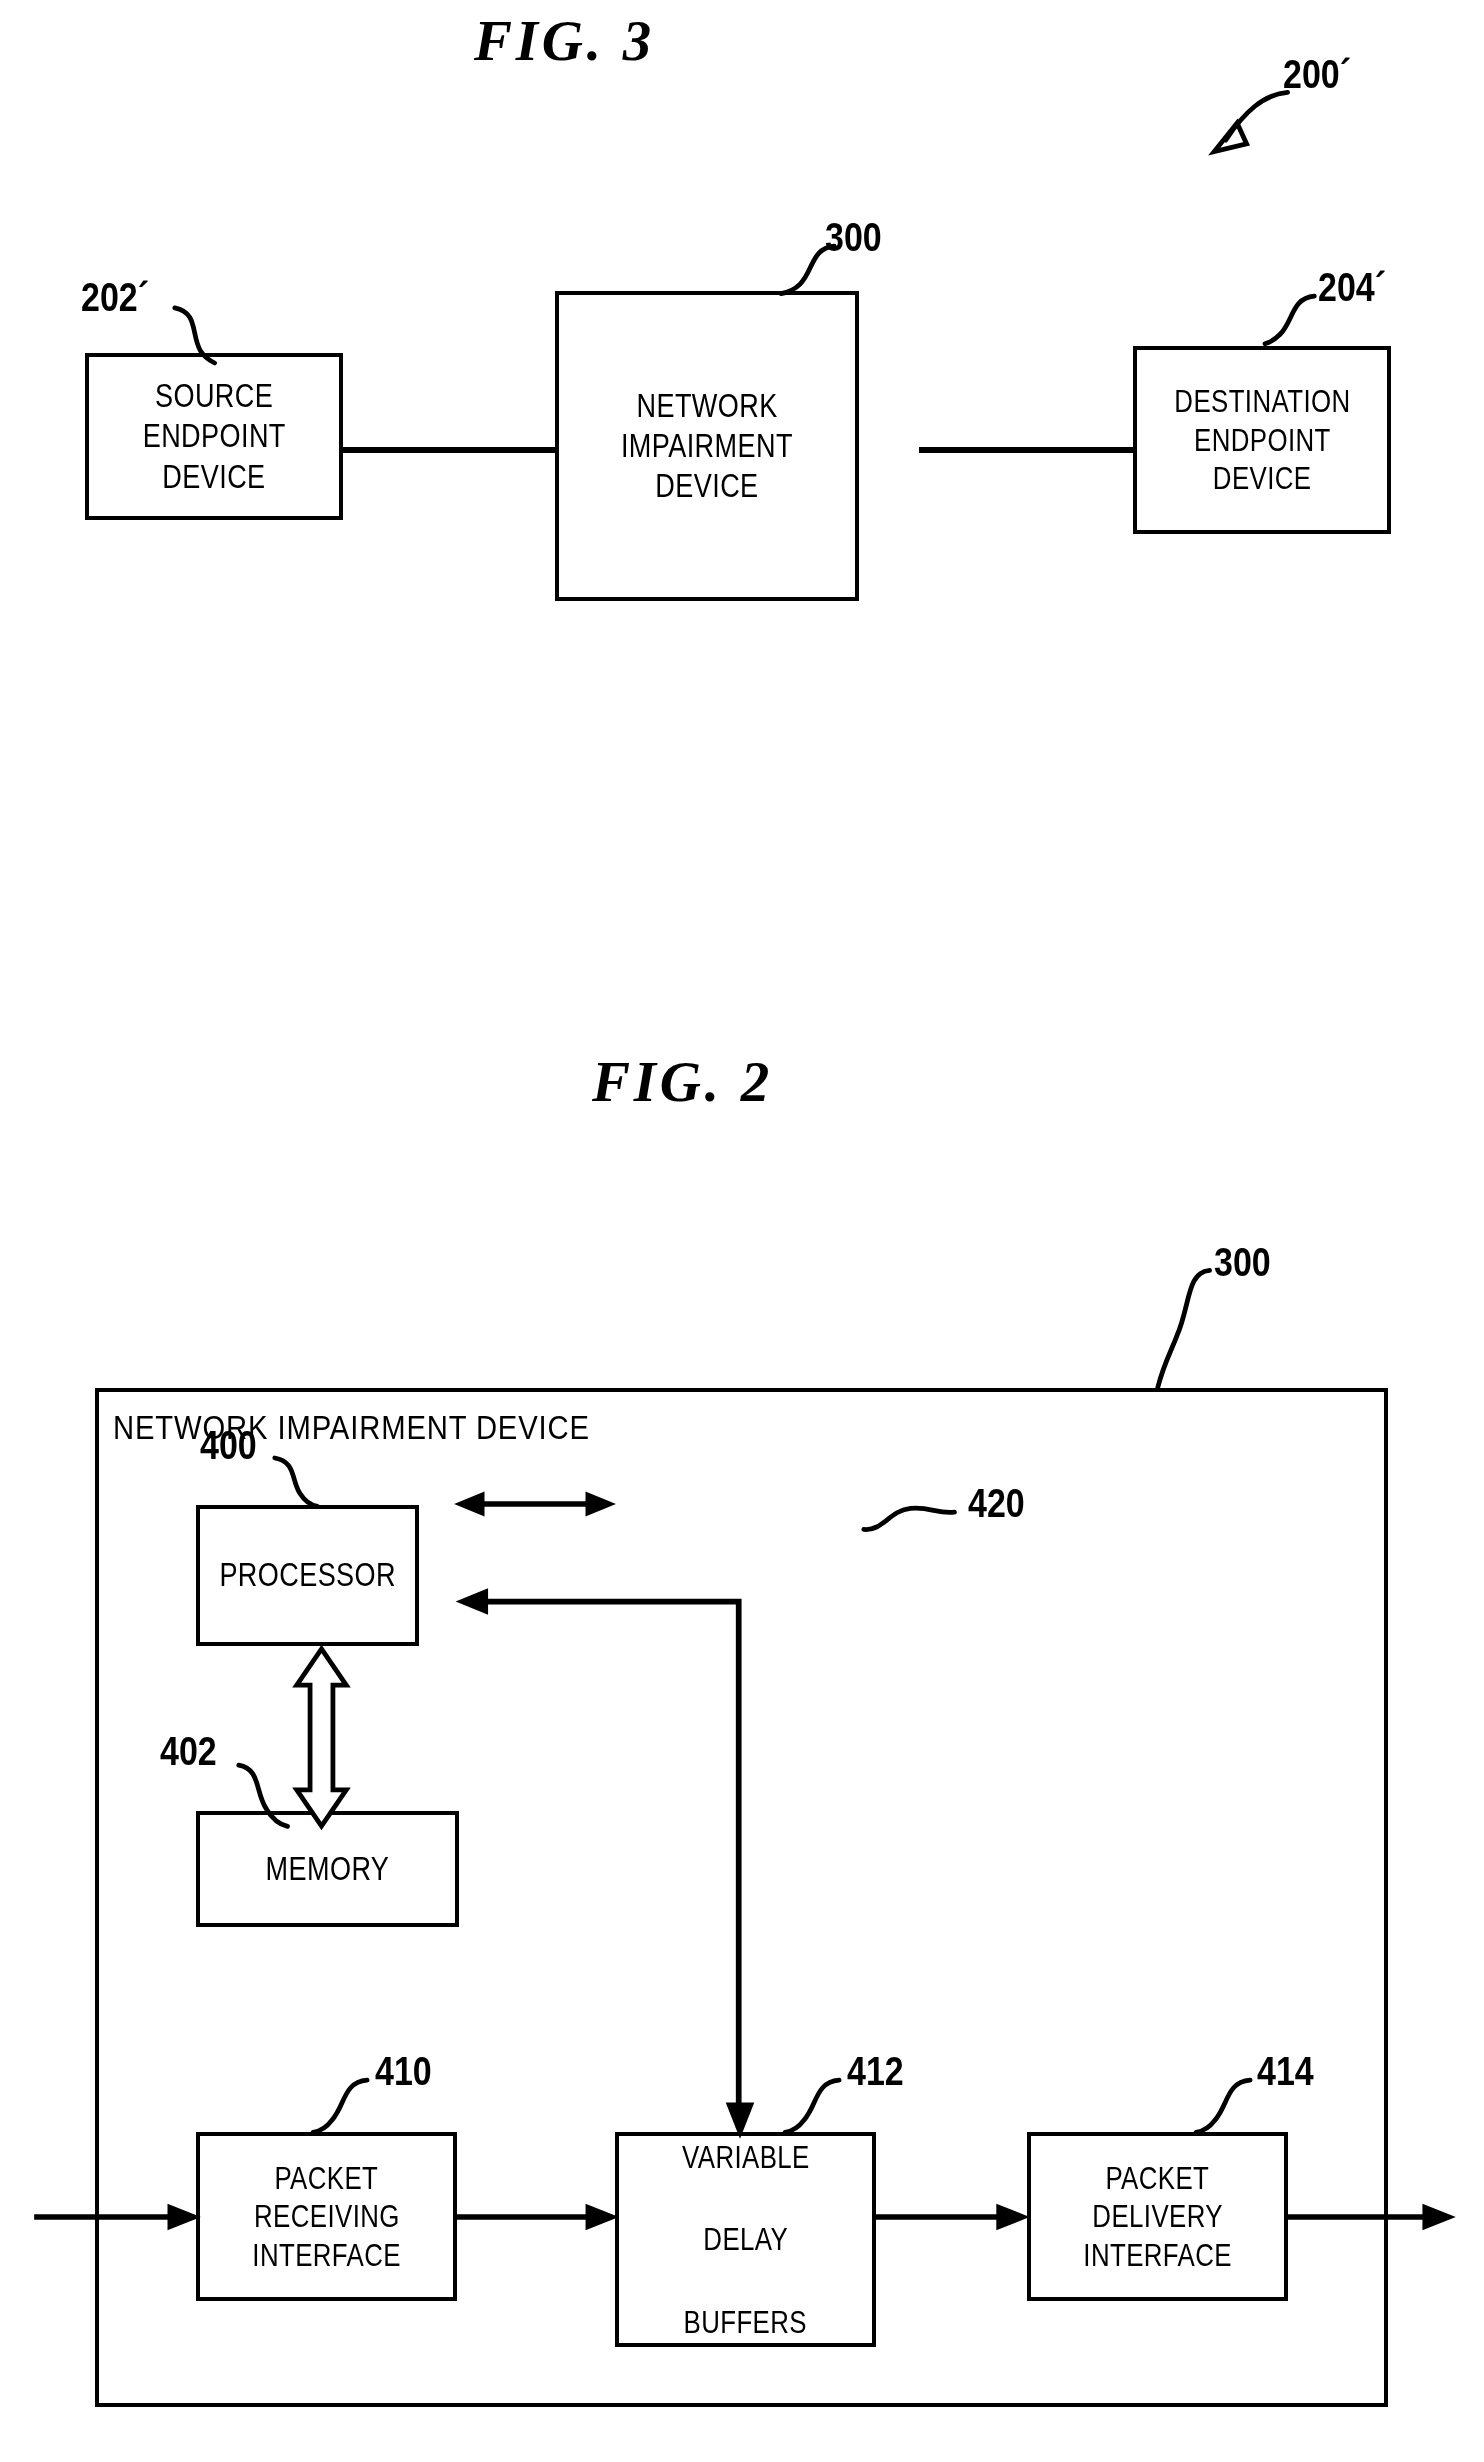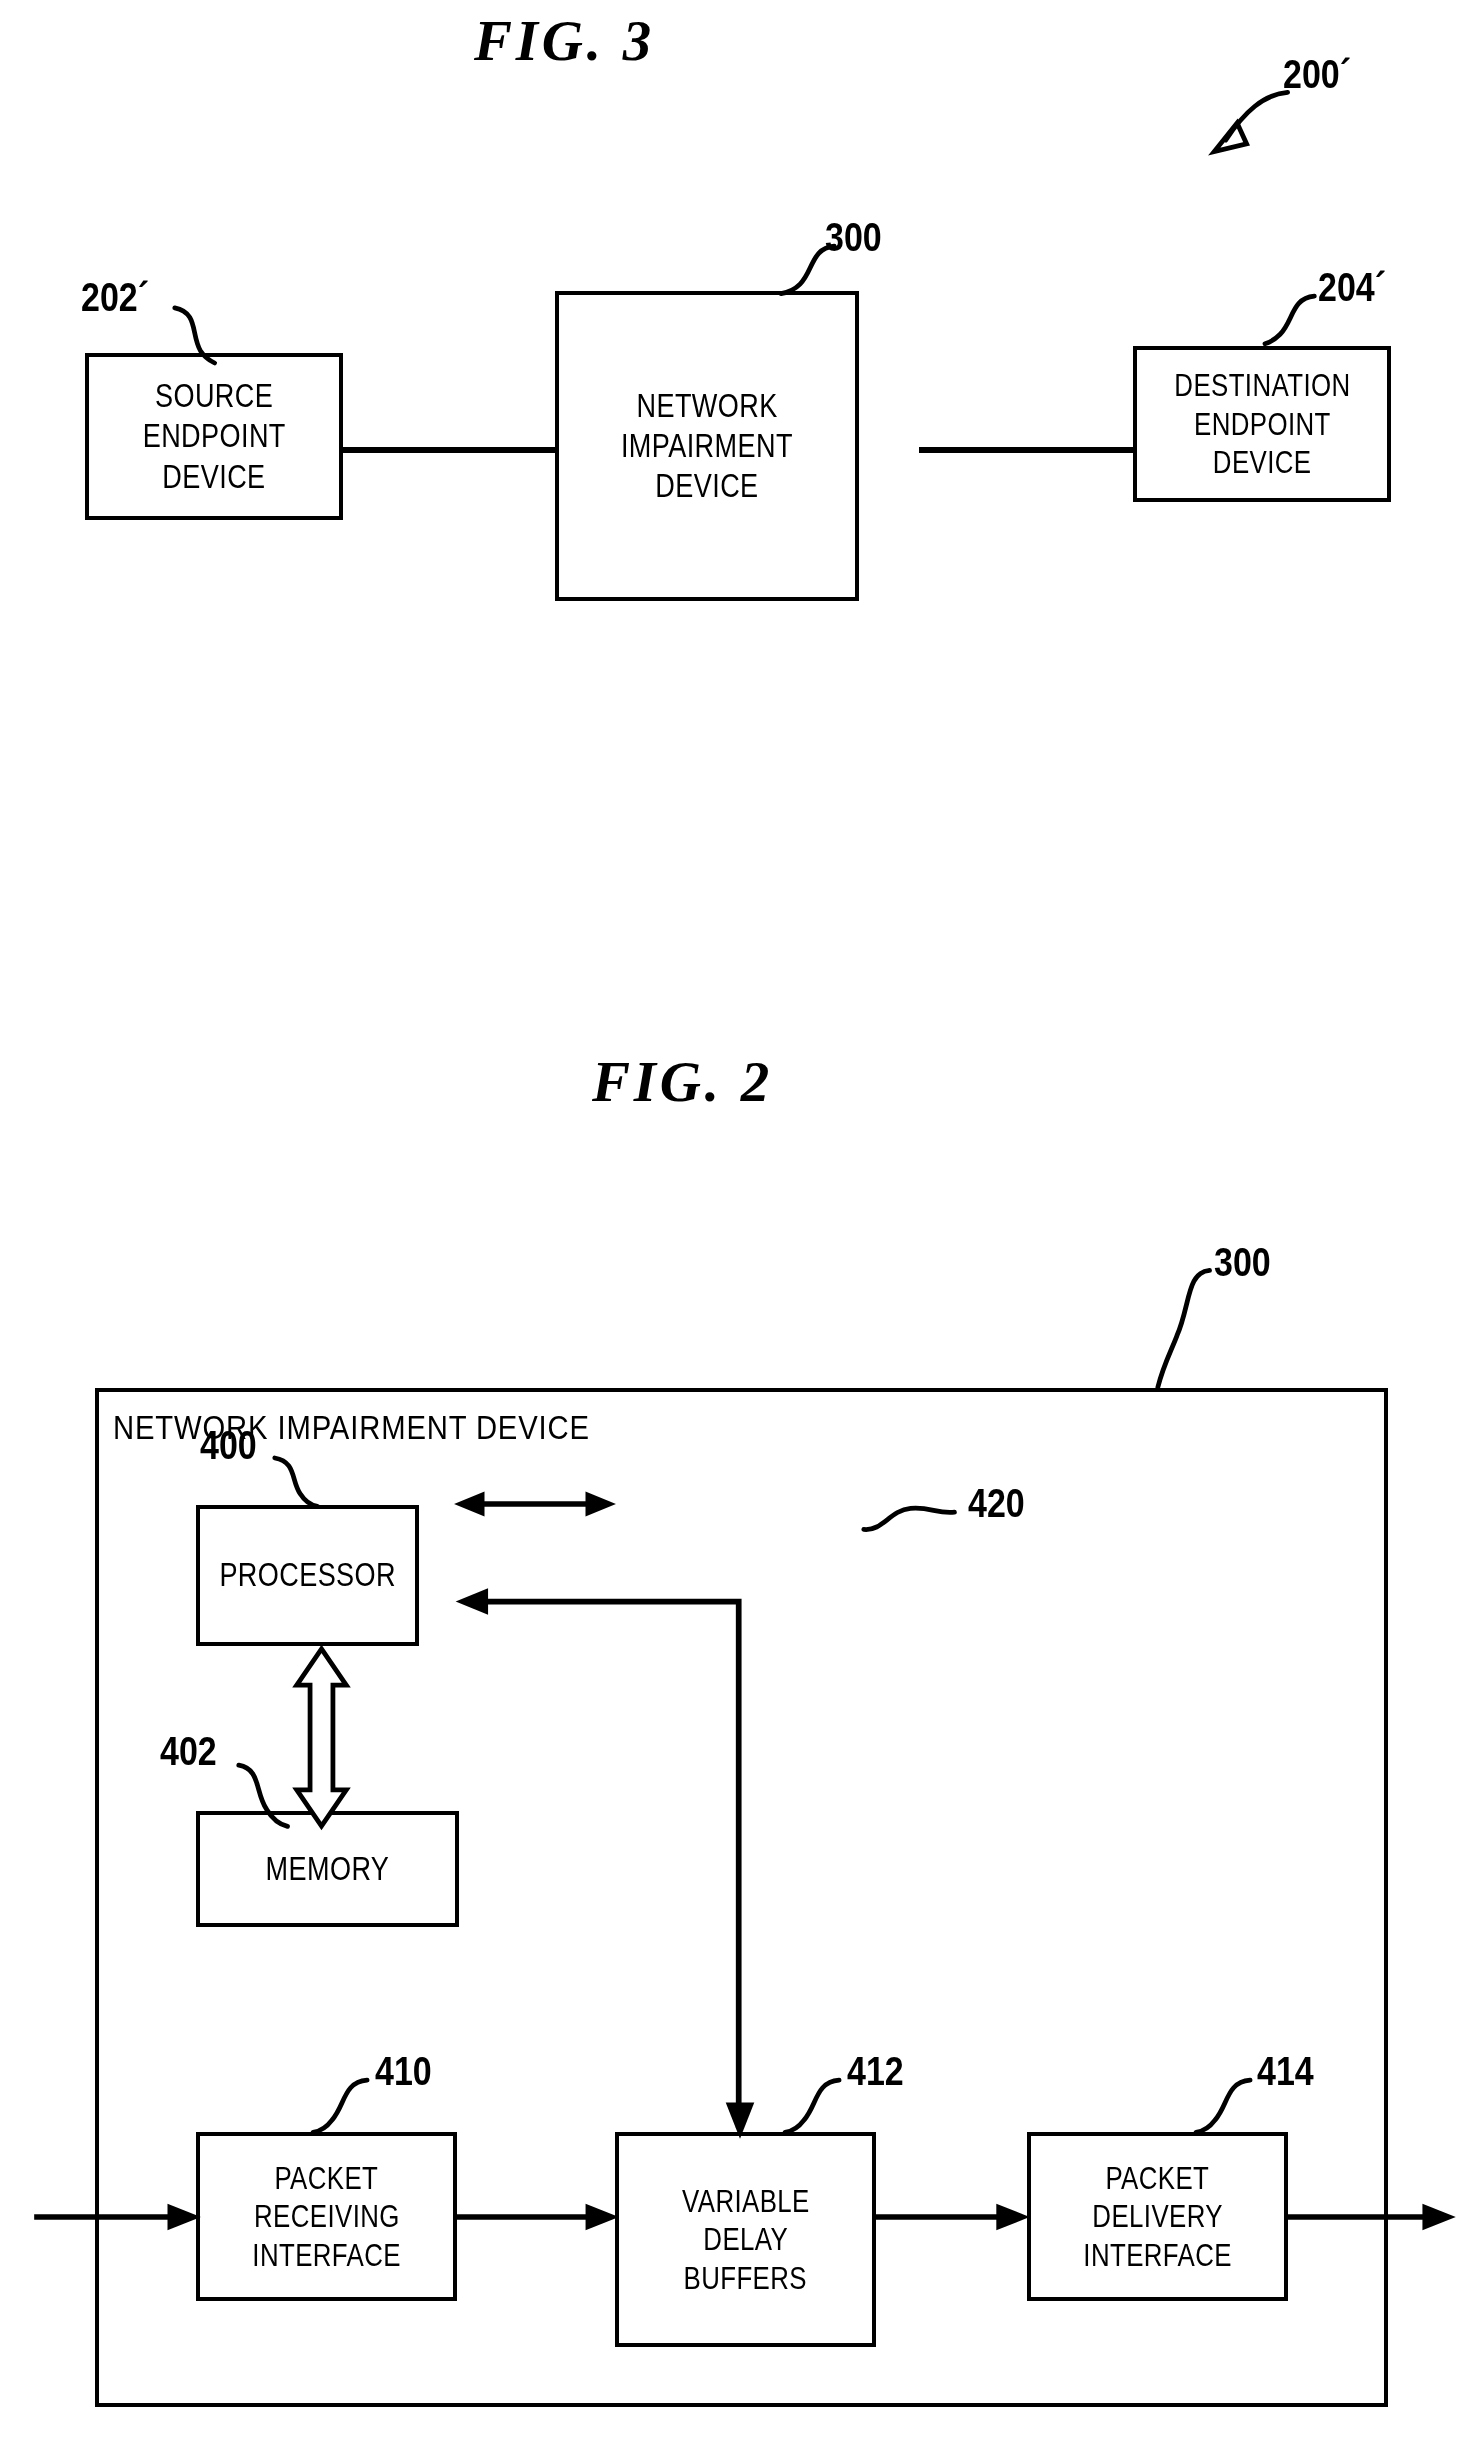"DESTINATION" div.box { height: 156px -> 188px }
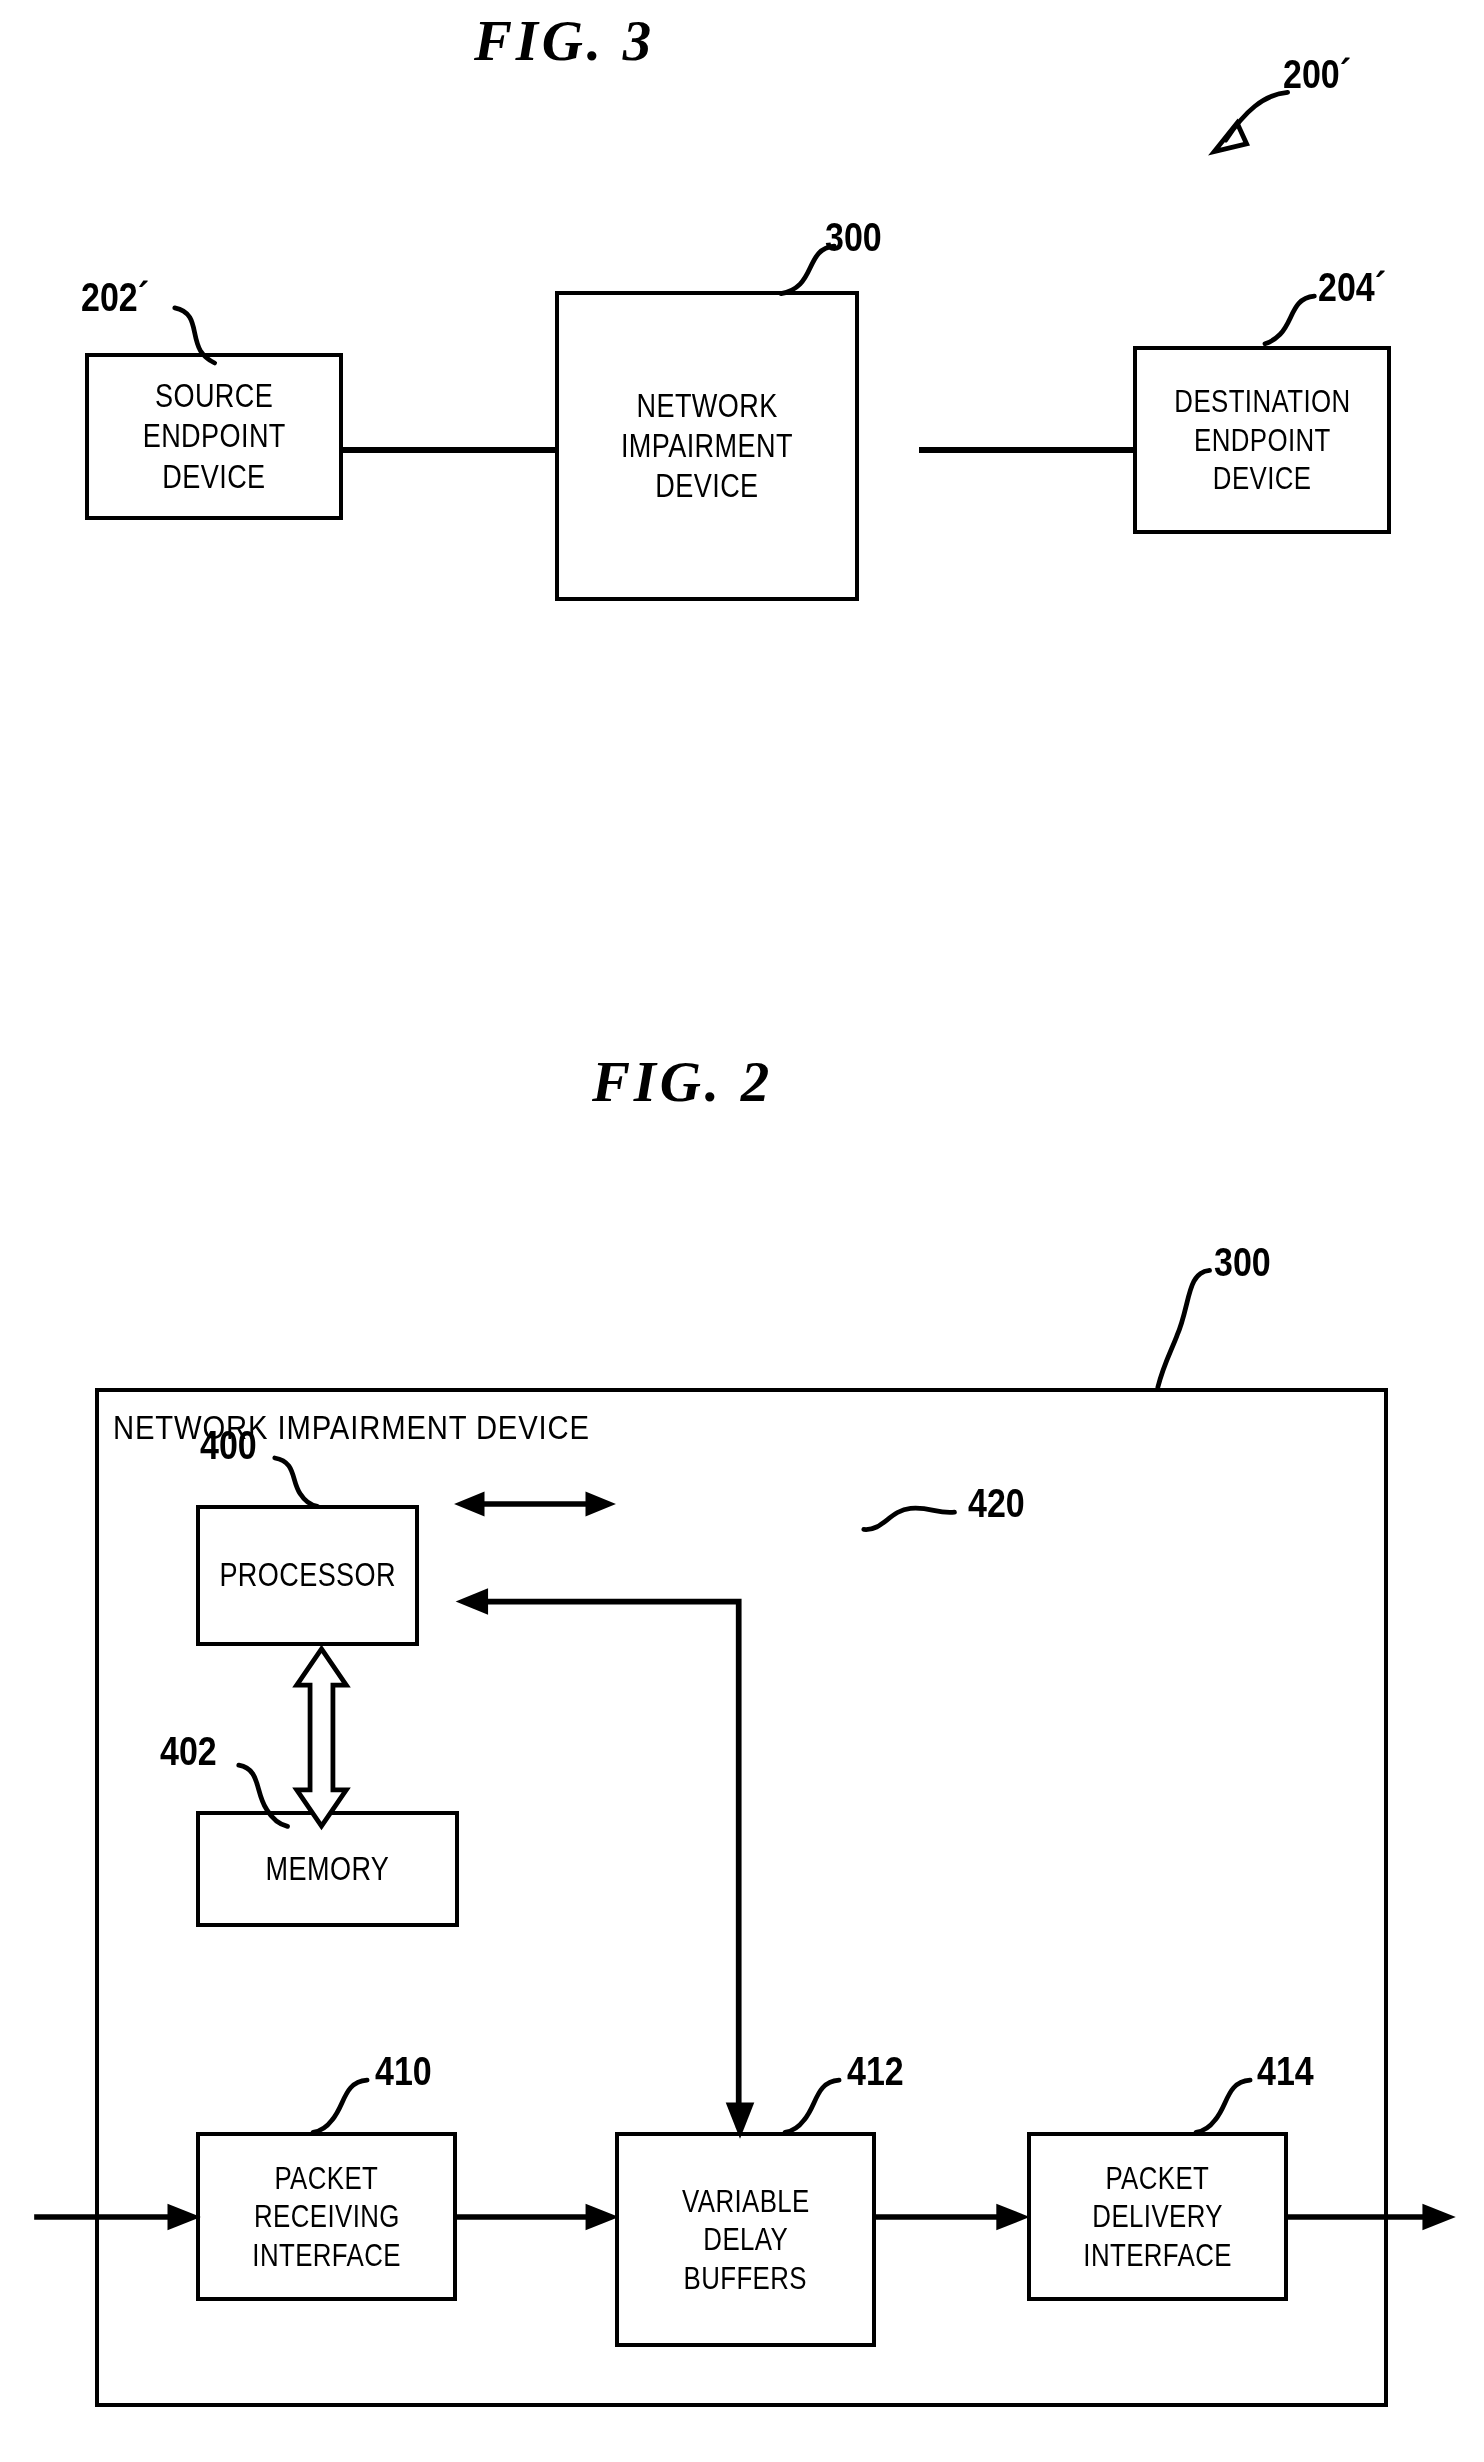"VARIABLE" div.box { gap: none -> 44px }
